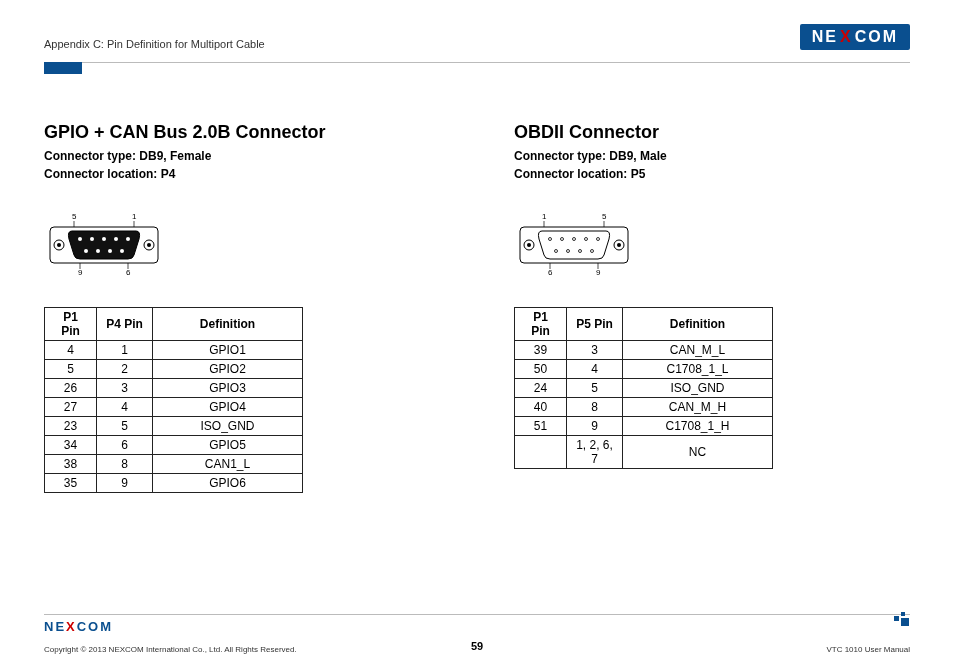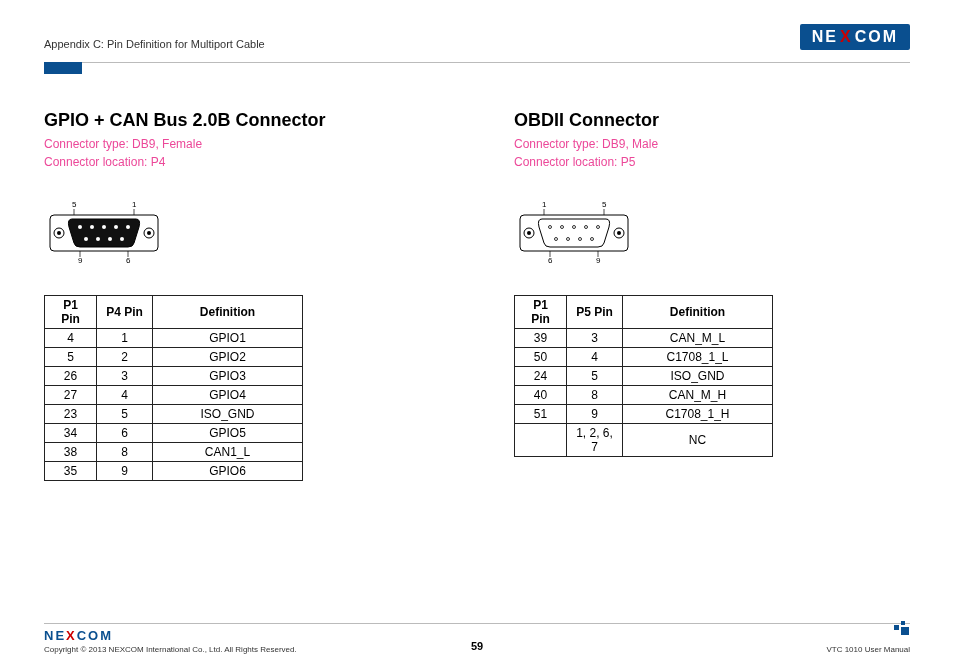"GPIO + CAN Bus 2.0B" .columns { margin-top: 36px -> 48px }
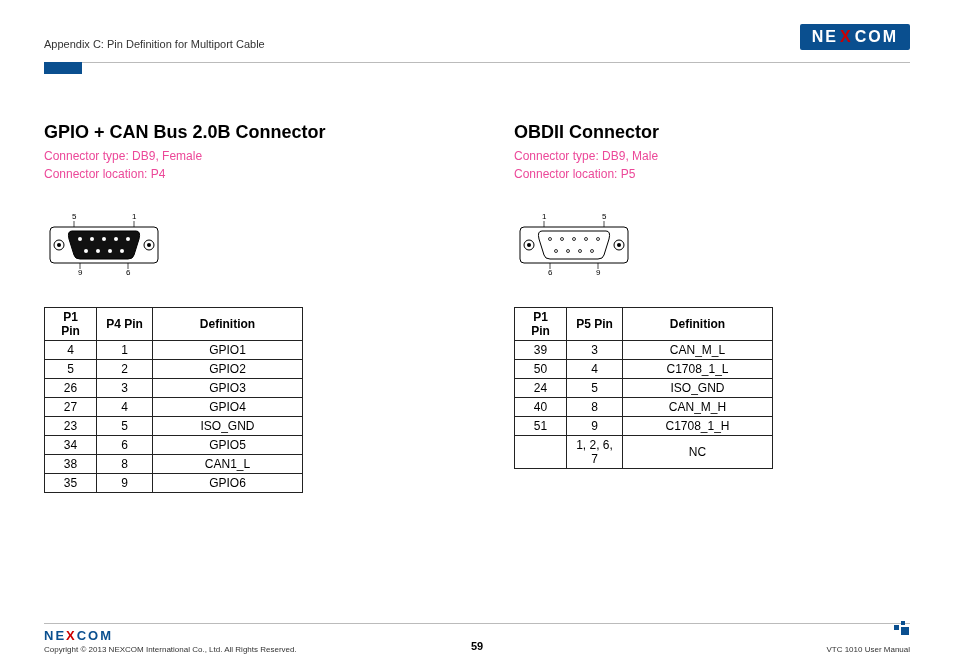"Connector type: DB9, Female" .meta { color: #ec4899 -> #000000; font-weight: none -> bold }
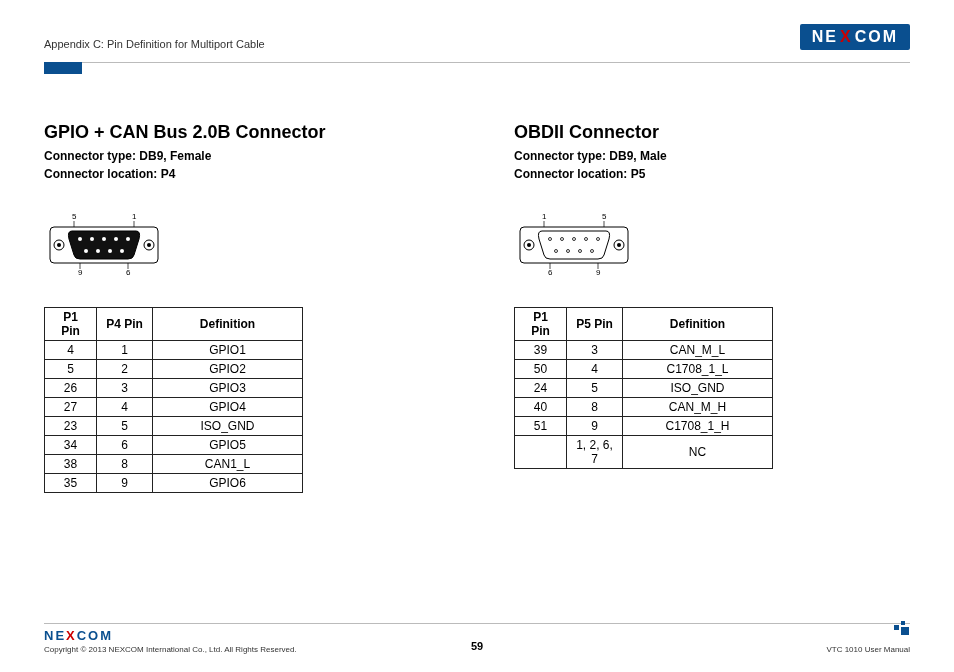"NEXCOM" .footer-logo { margin-bottom: 2px -> 11px }
